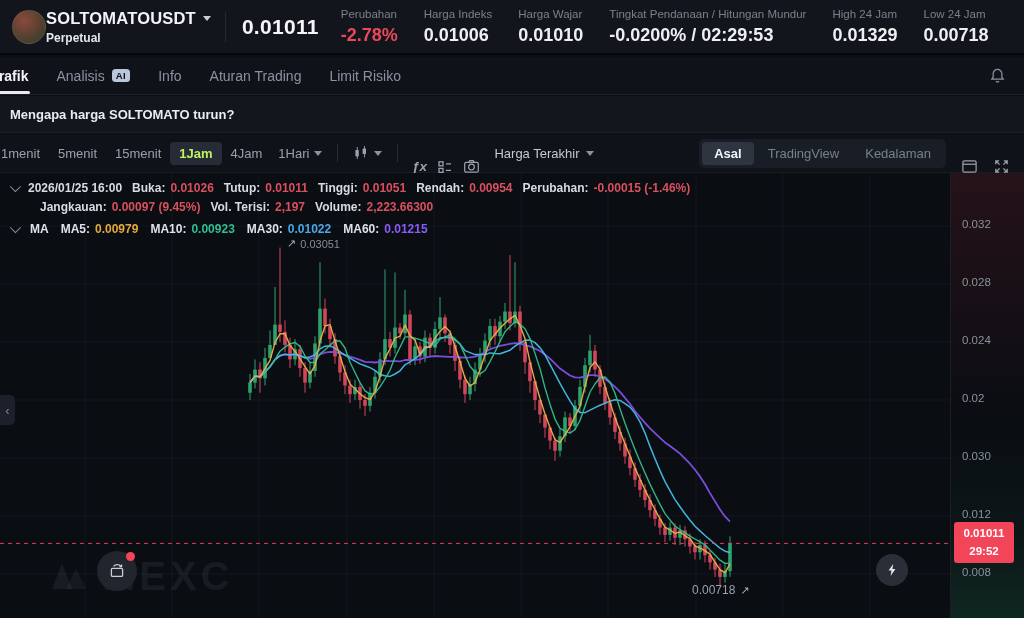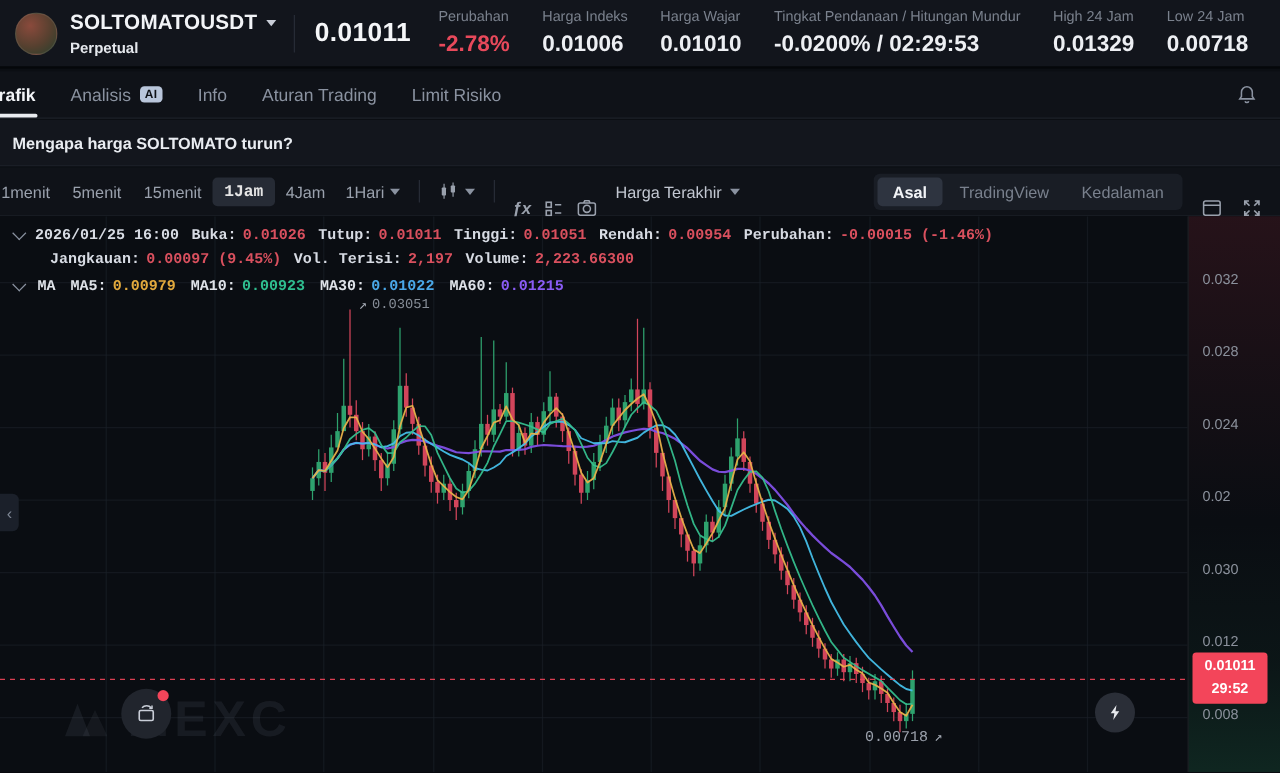"SOLTOMATOUSDT" .symbol-block { margin-left: 10px -> none }
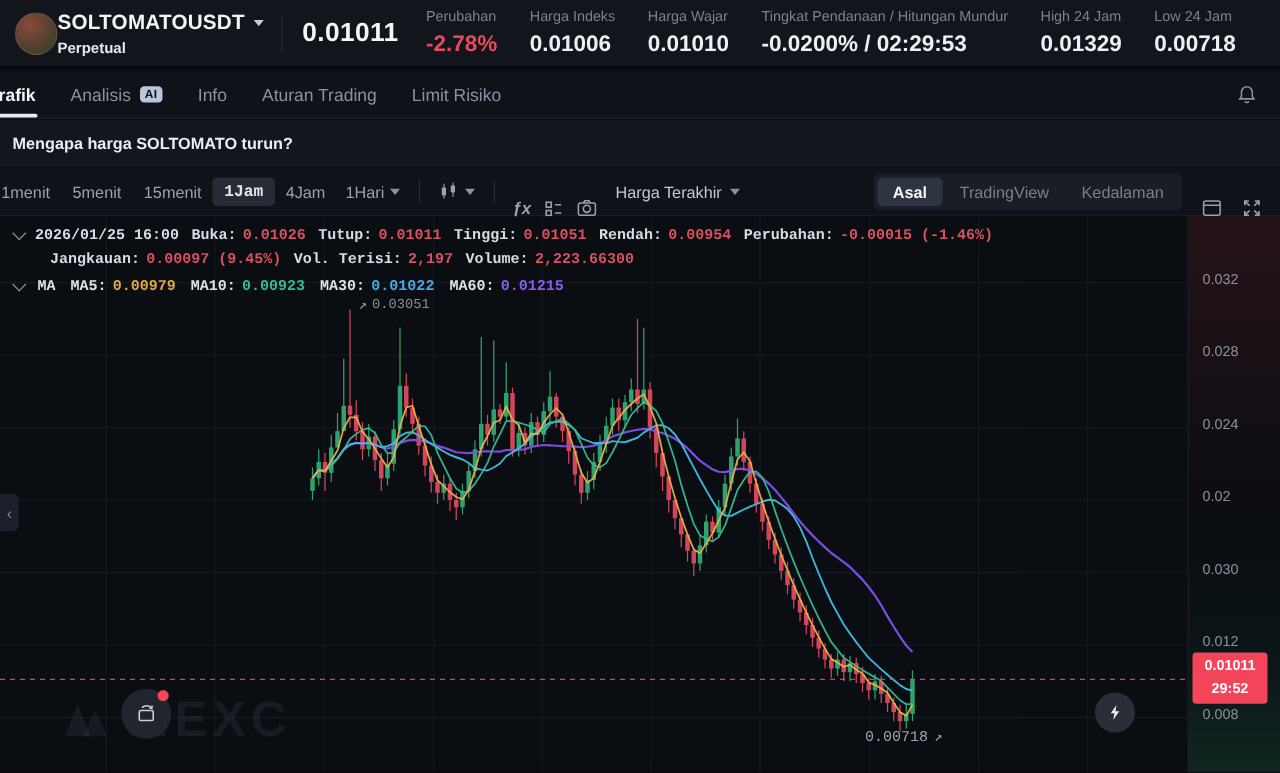"1Jam" .interval.active { color: #e5e5e5 -> #bef264; font-family: Liberation Mono, monospace -> none }
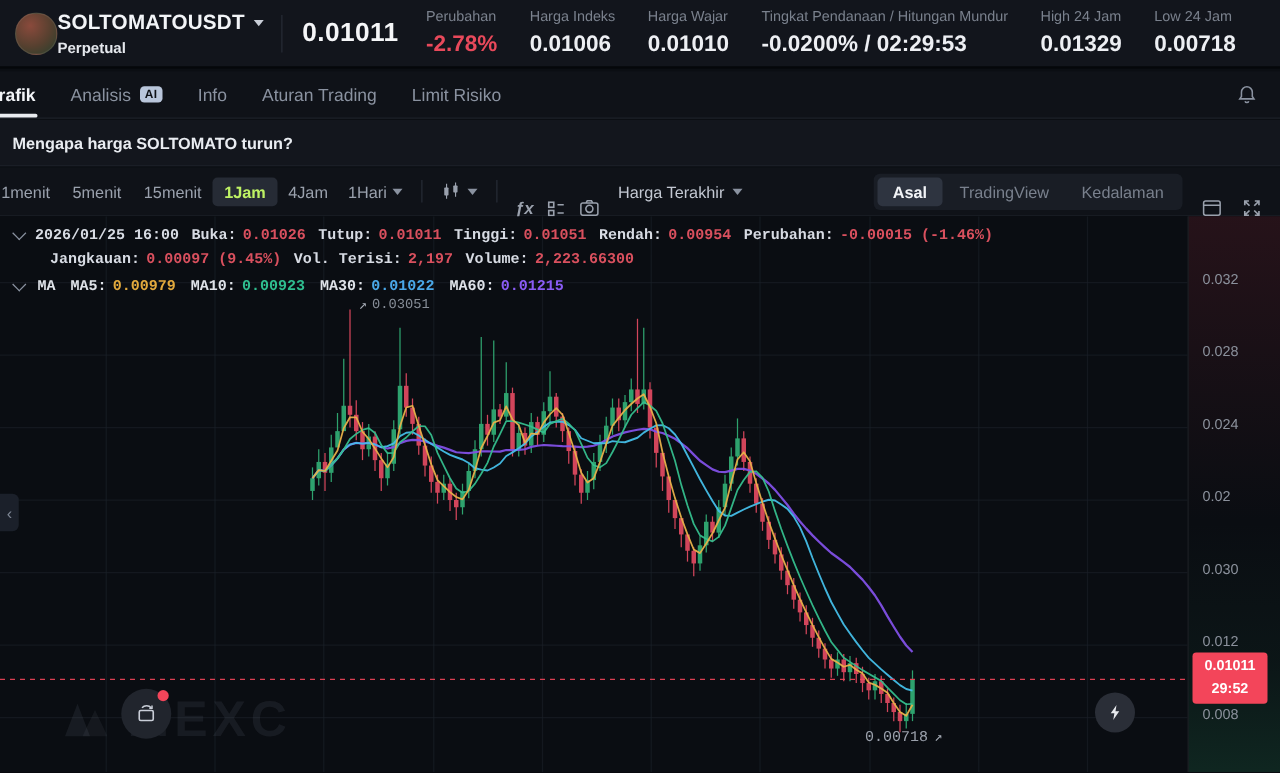"2026/01/25 16:00" .overlay { font-family: Liberation Mono, monospace -> none }
